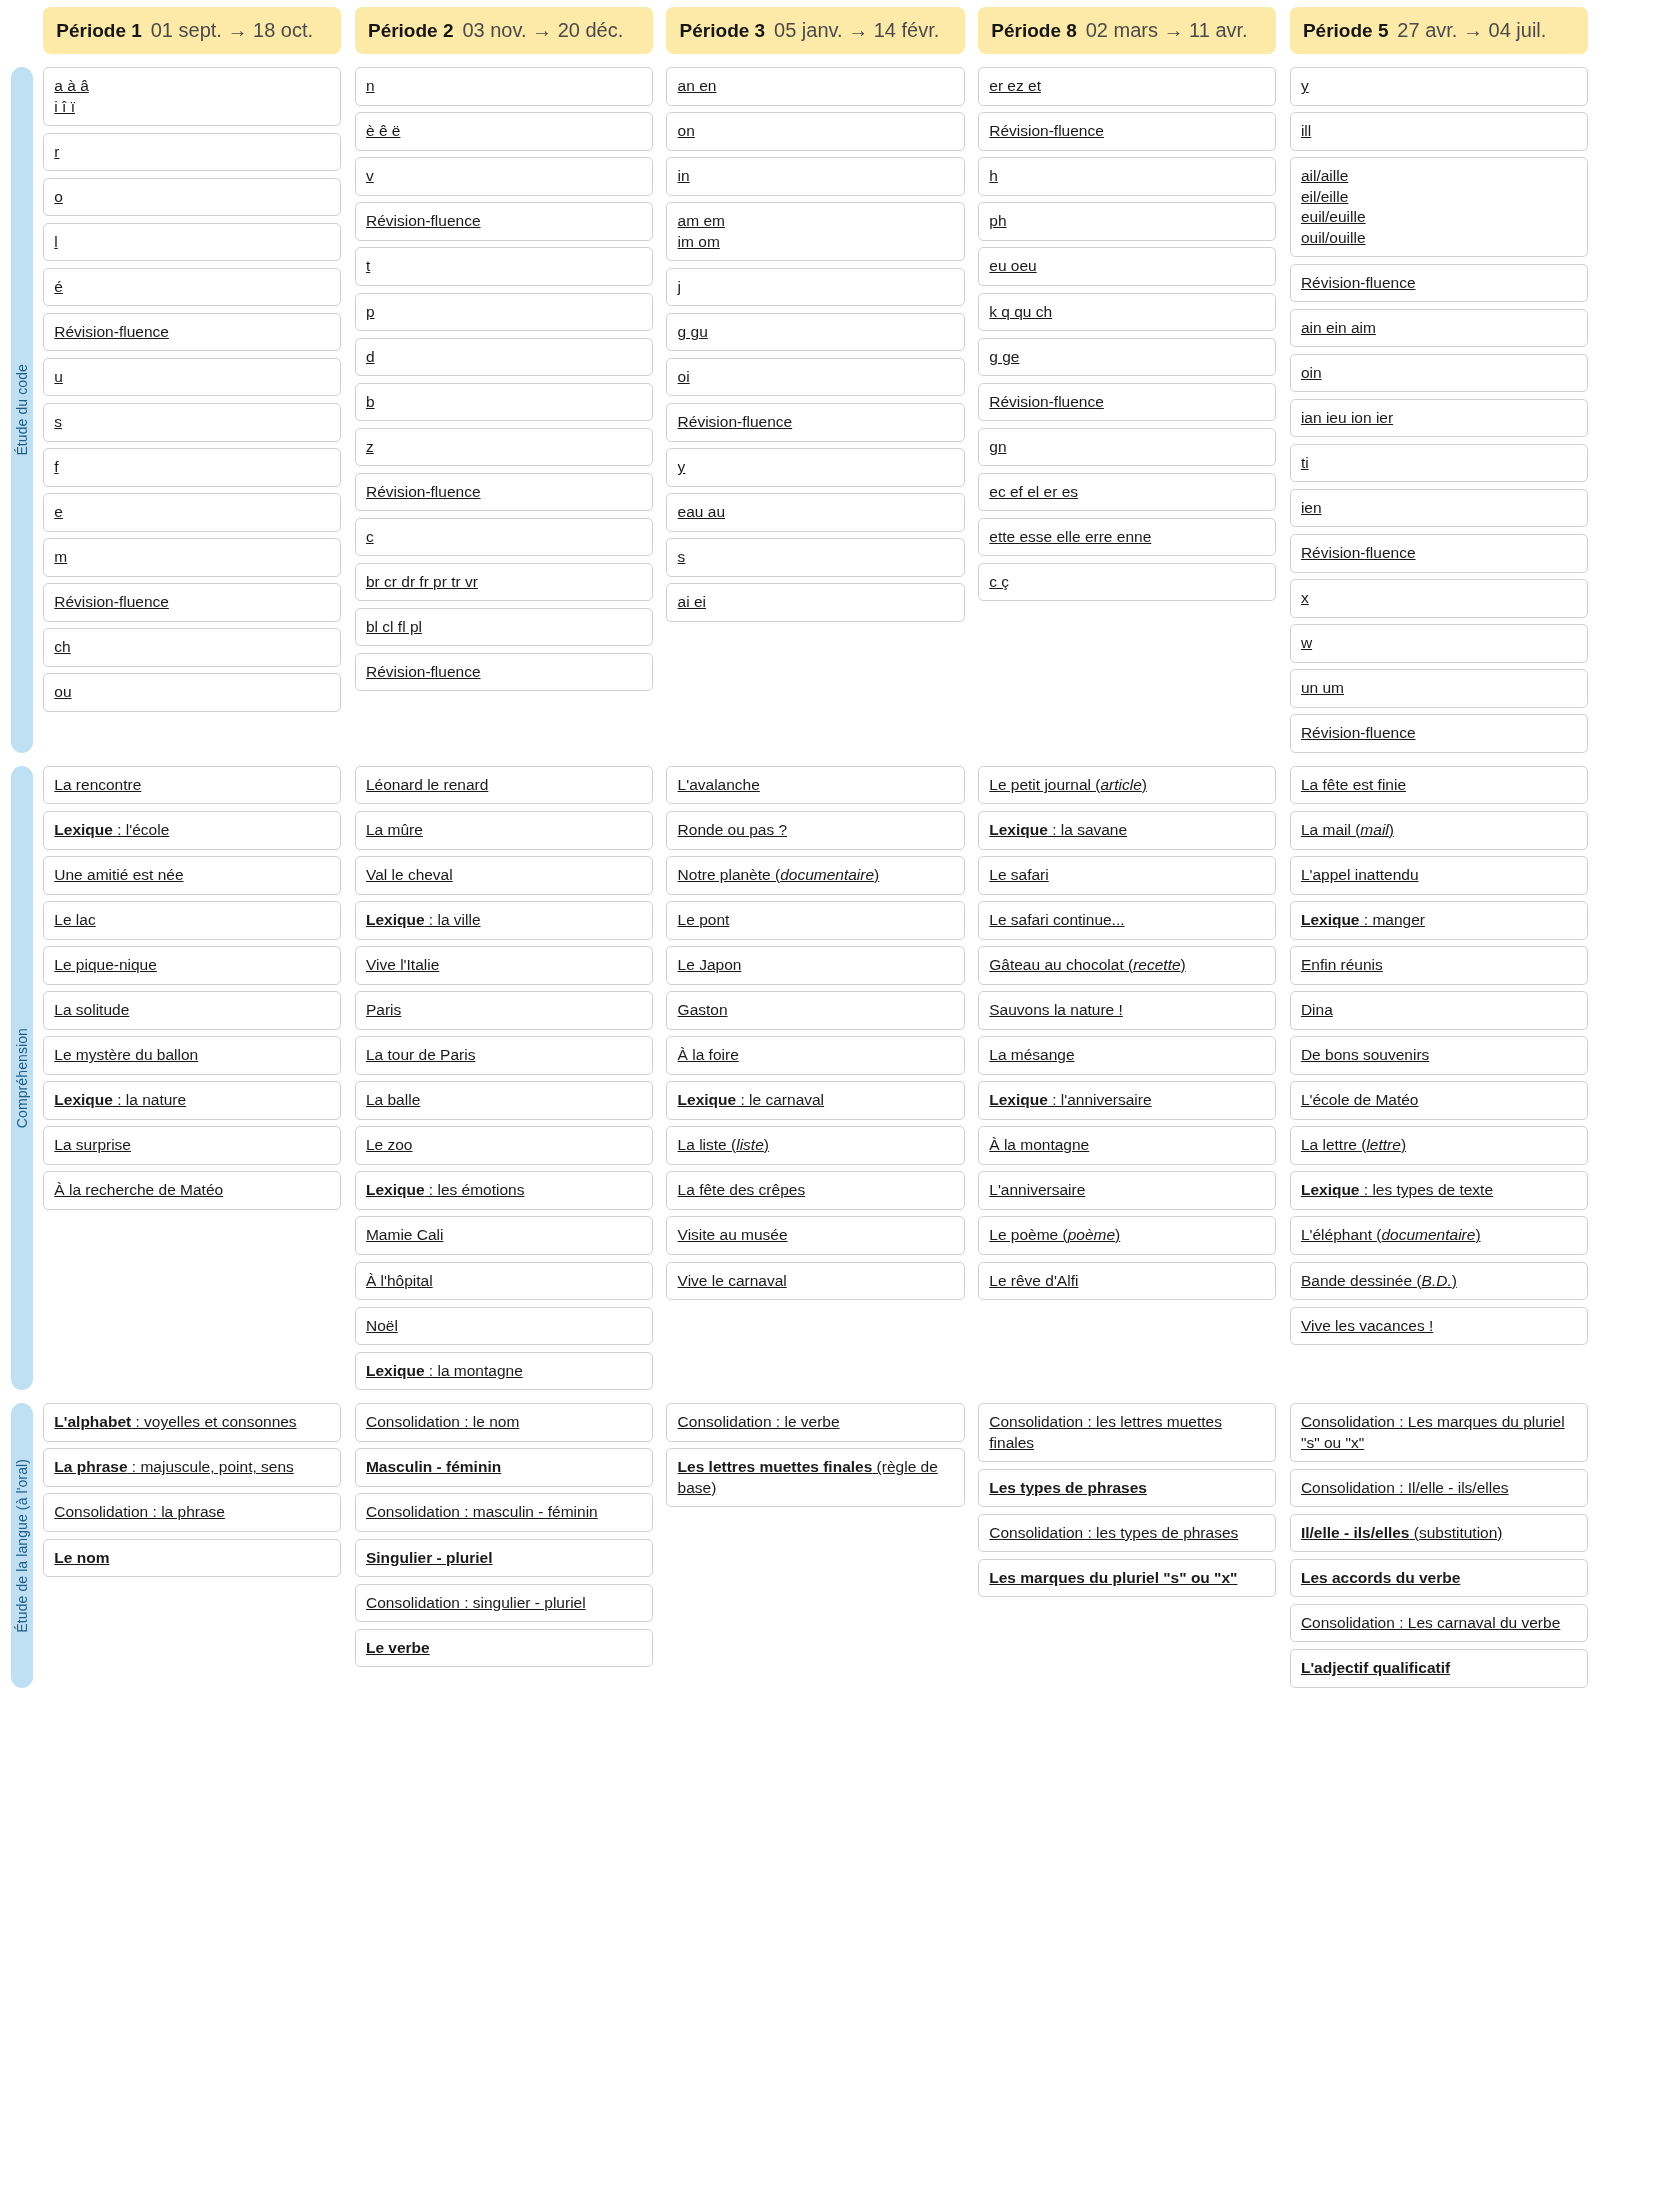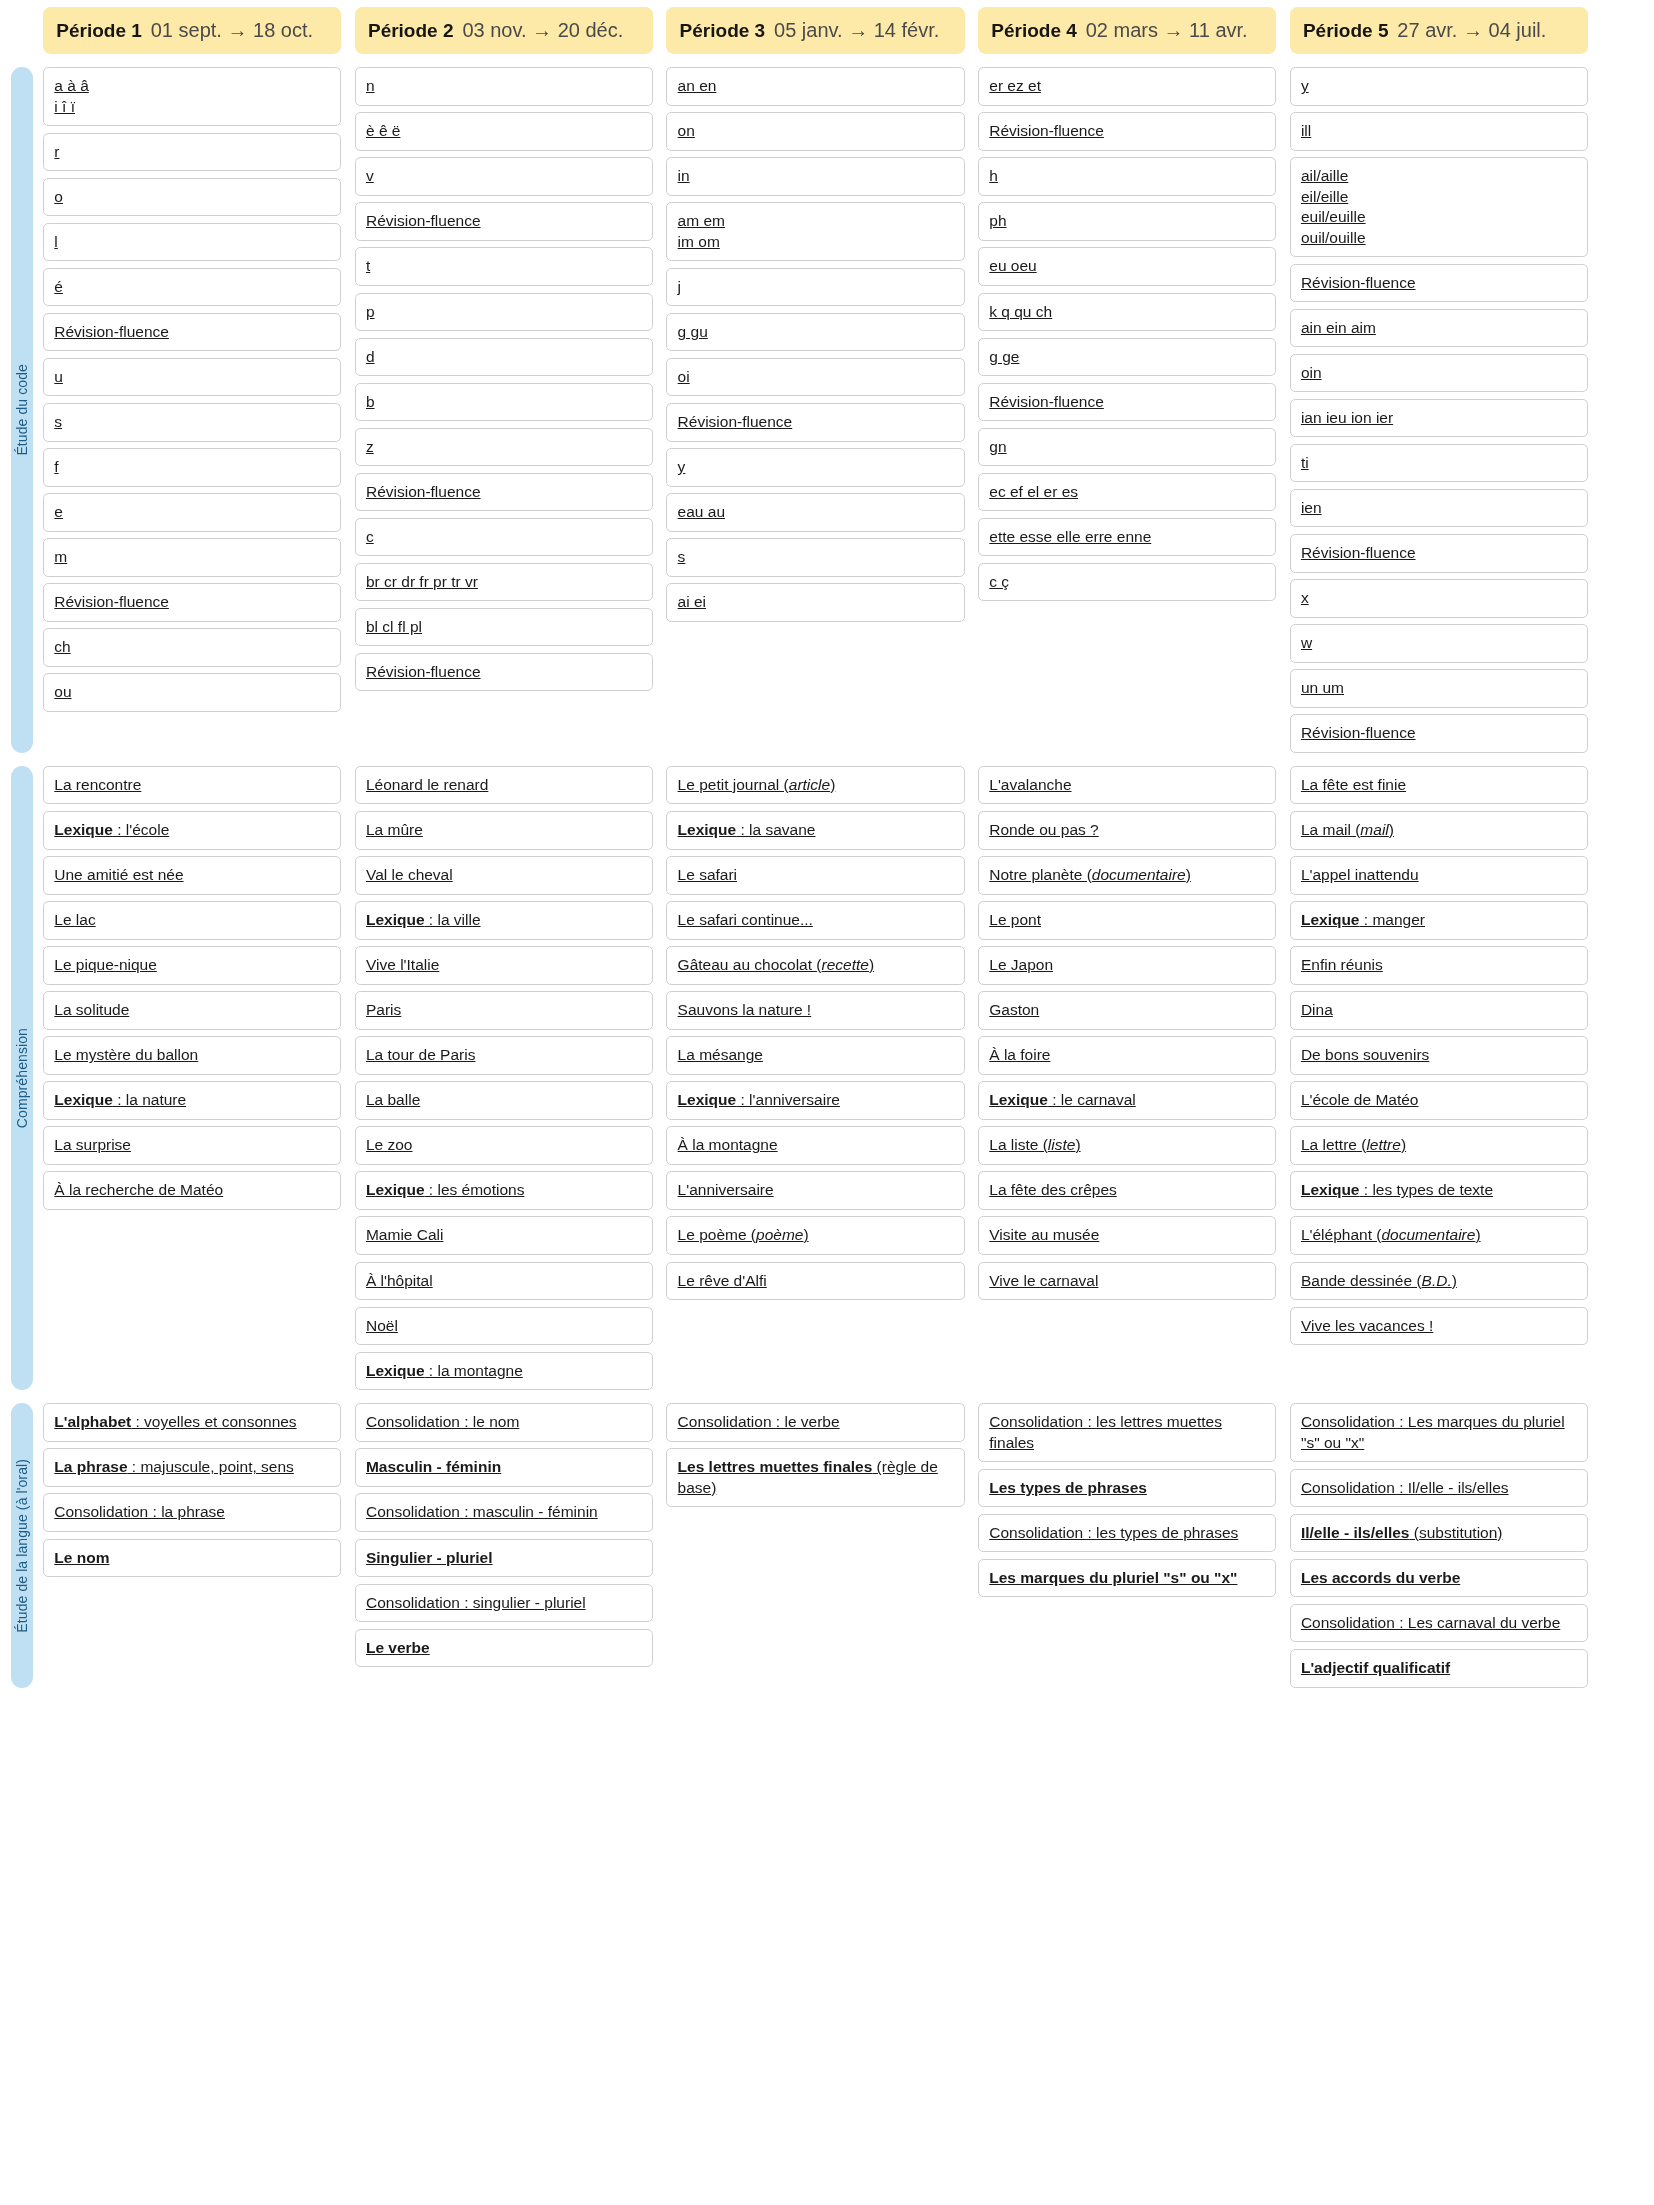"Période 4" span.pname { text: 4 -> 8 }
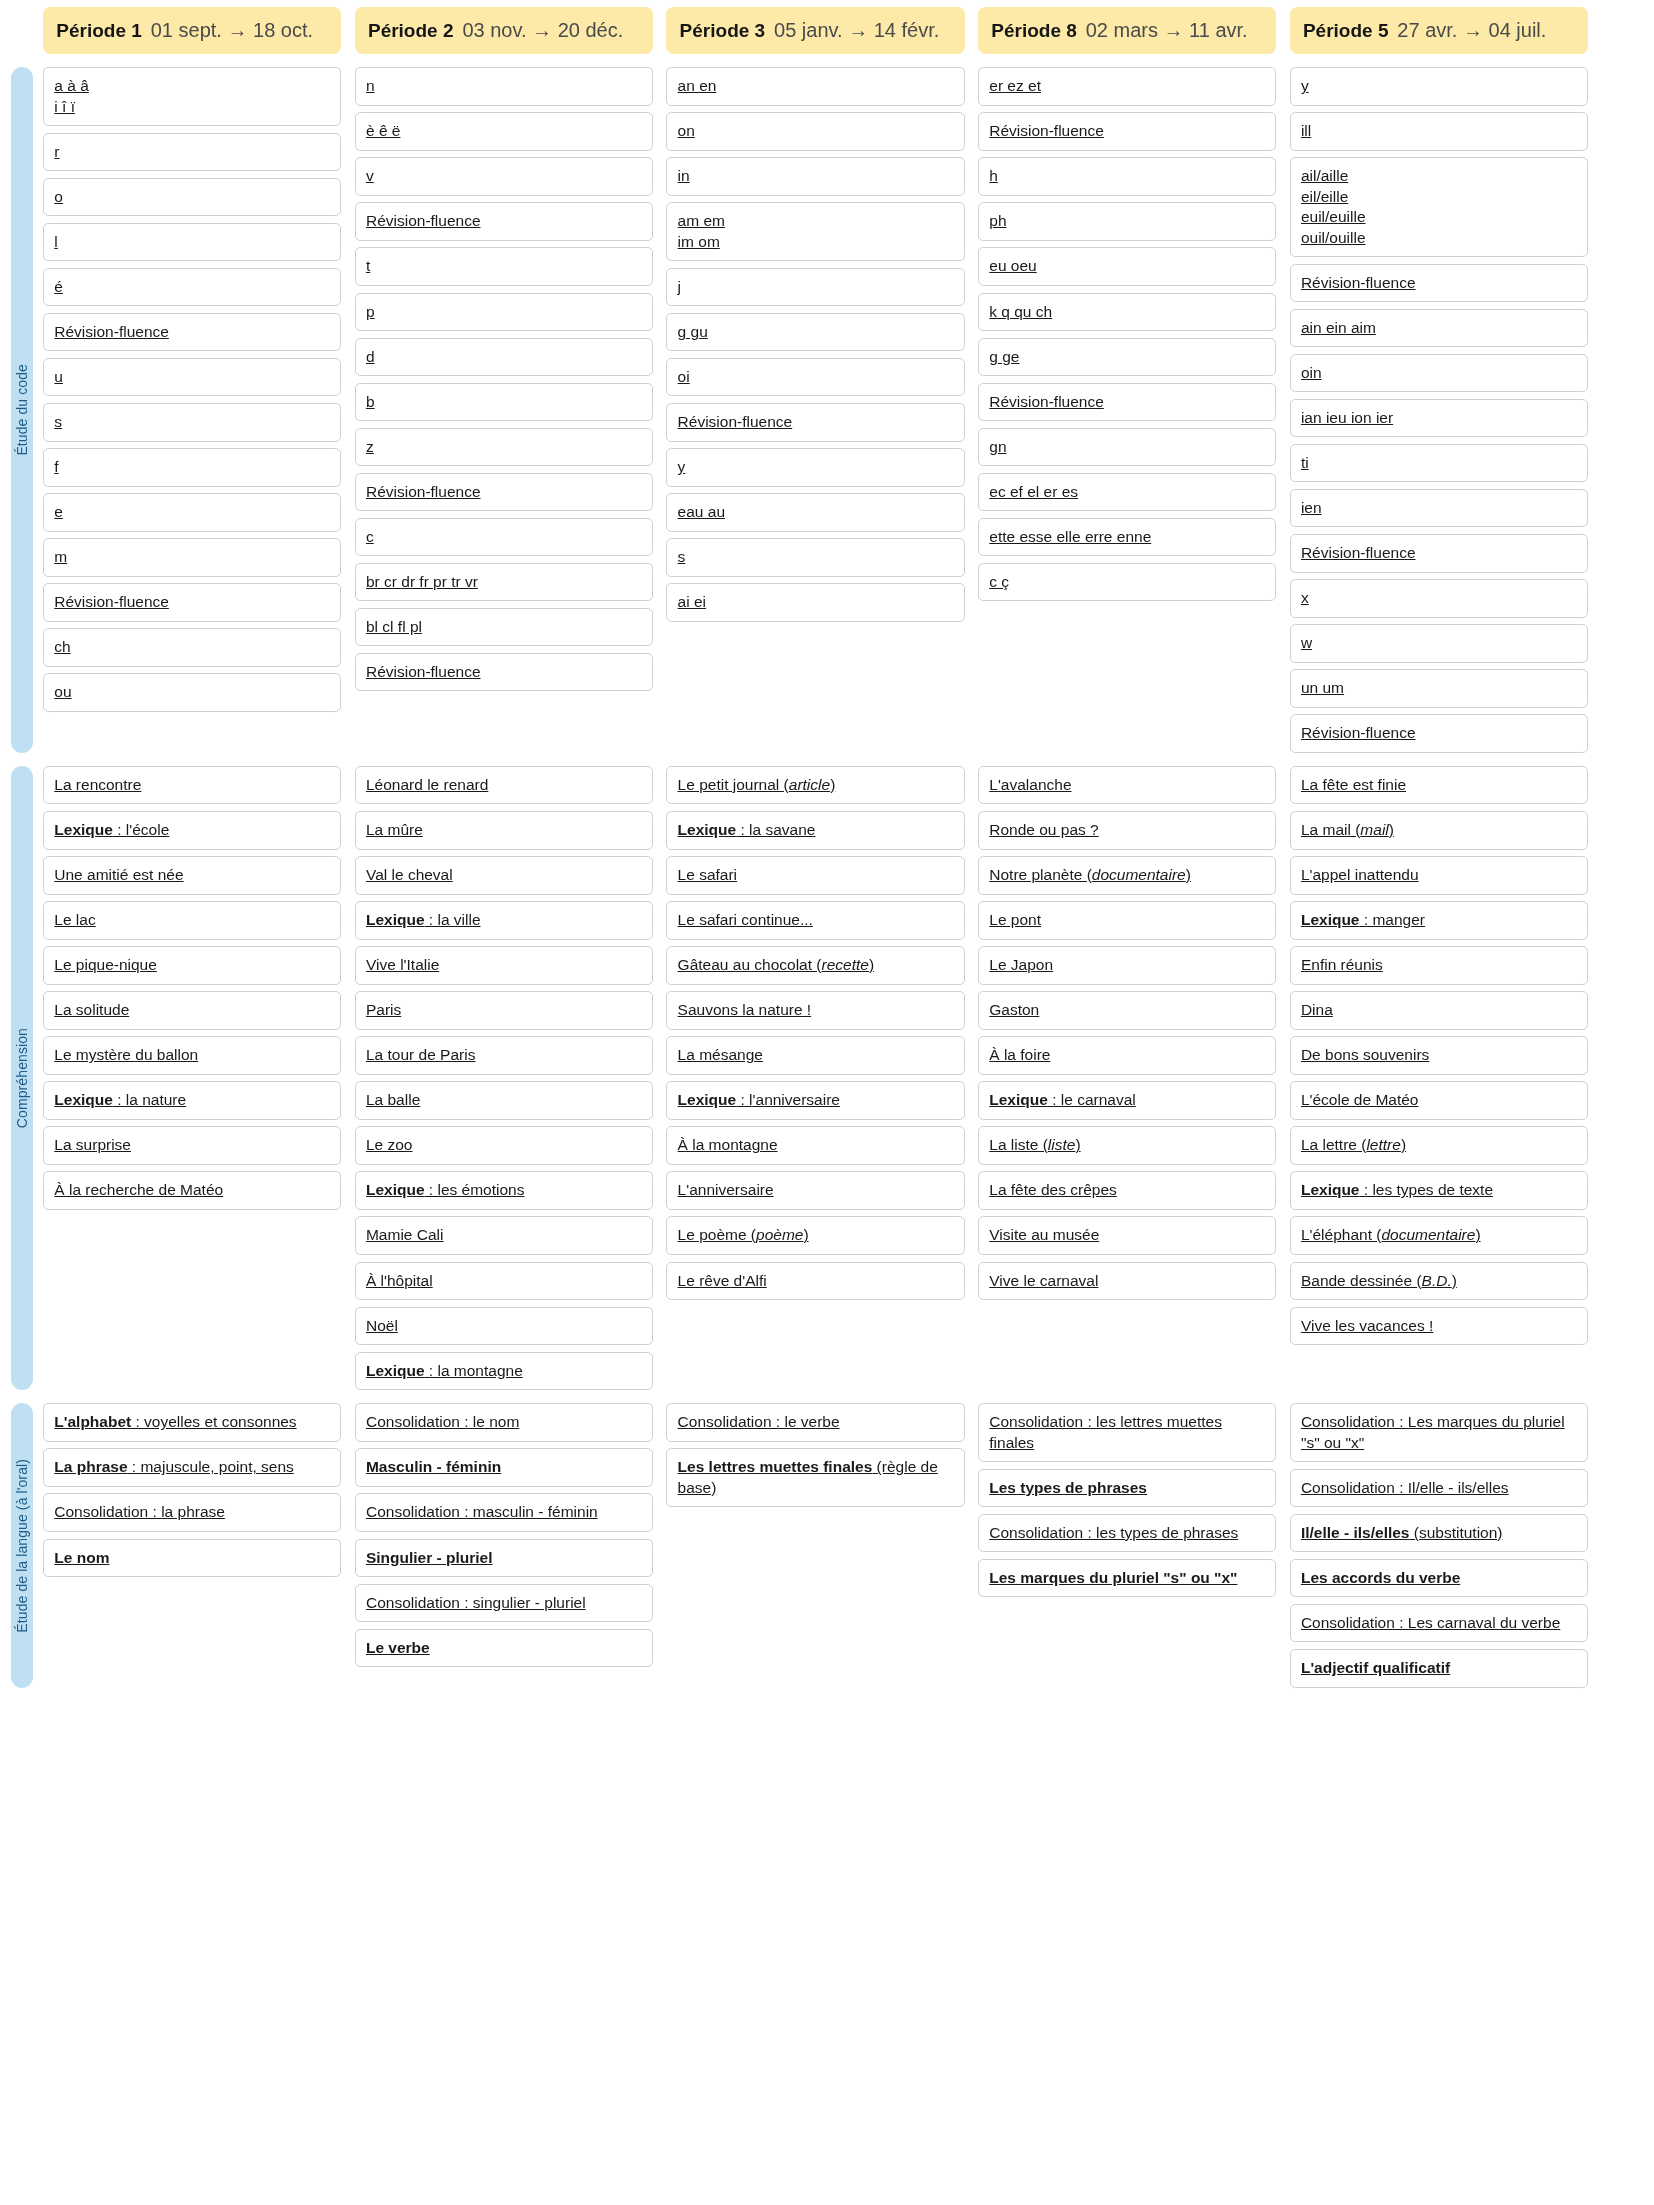"Le petit journal (article)" div.col { order: before "L'avalanche" -> after "L'avalanche" }
